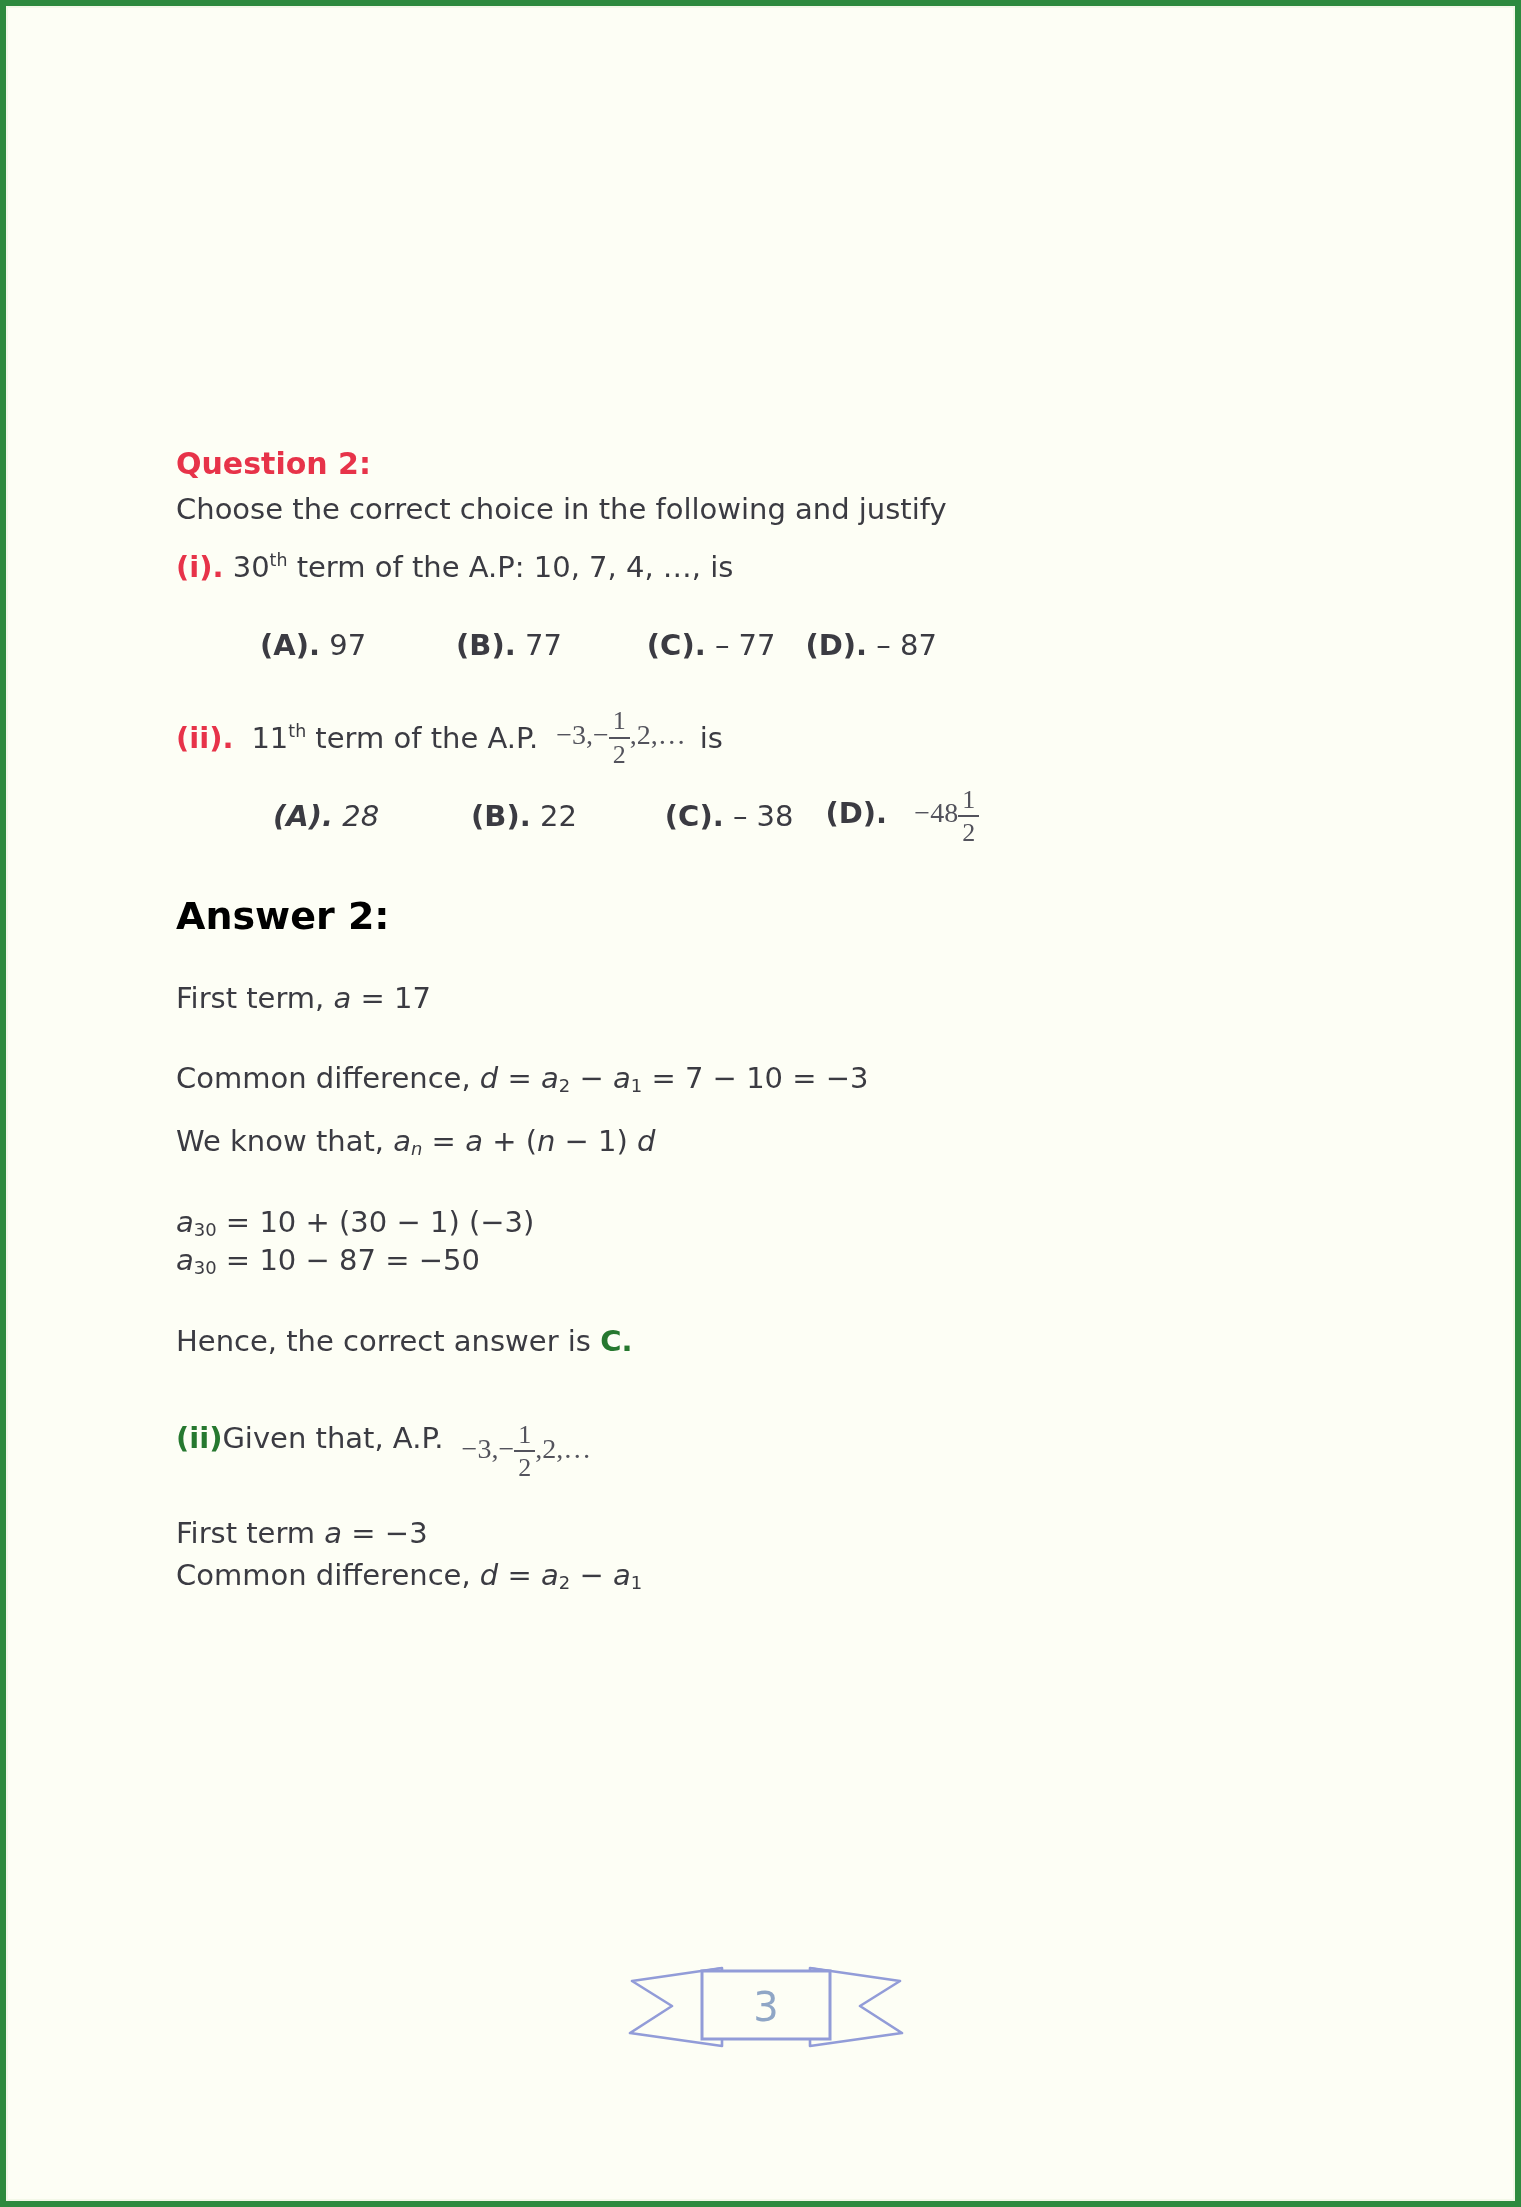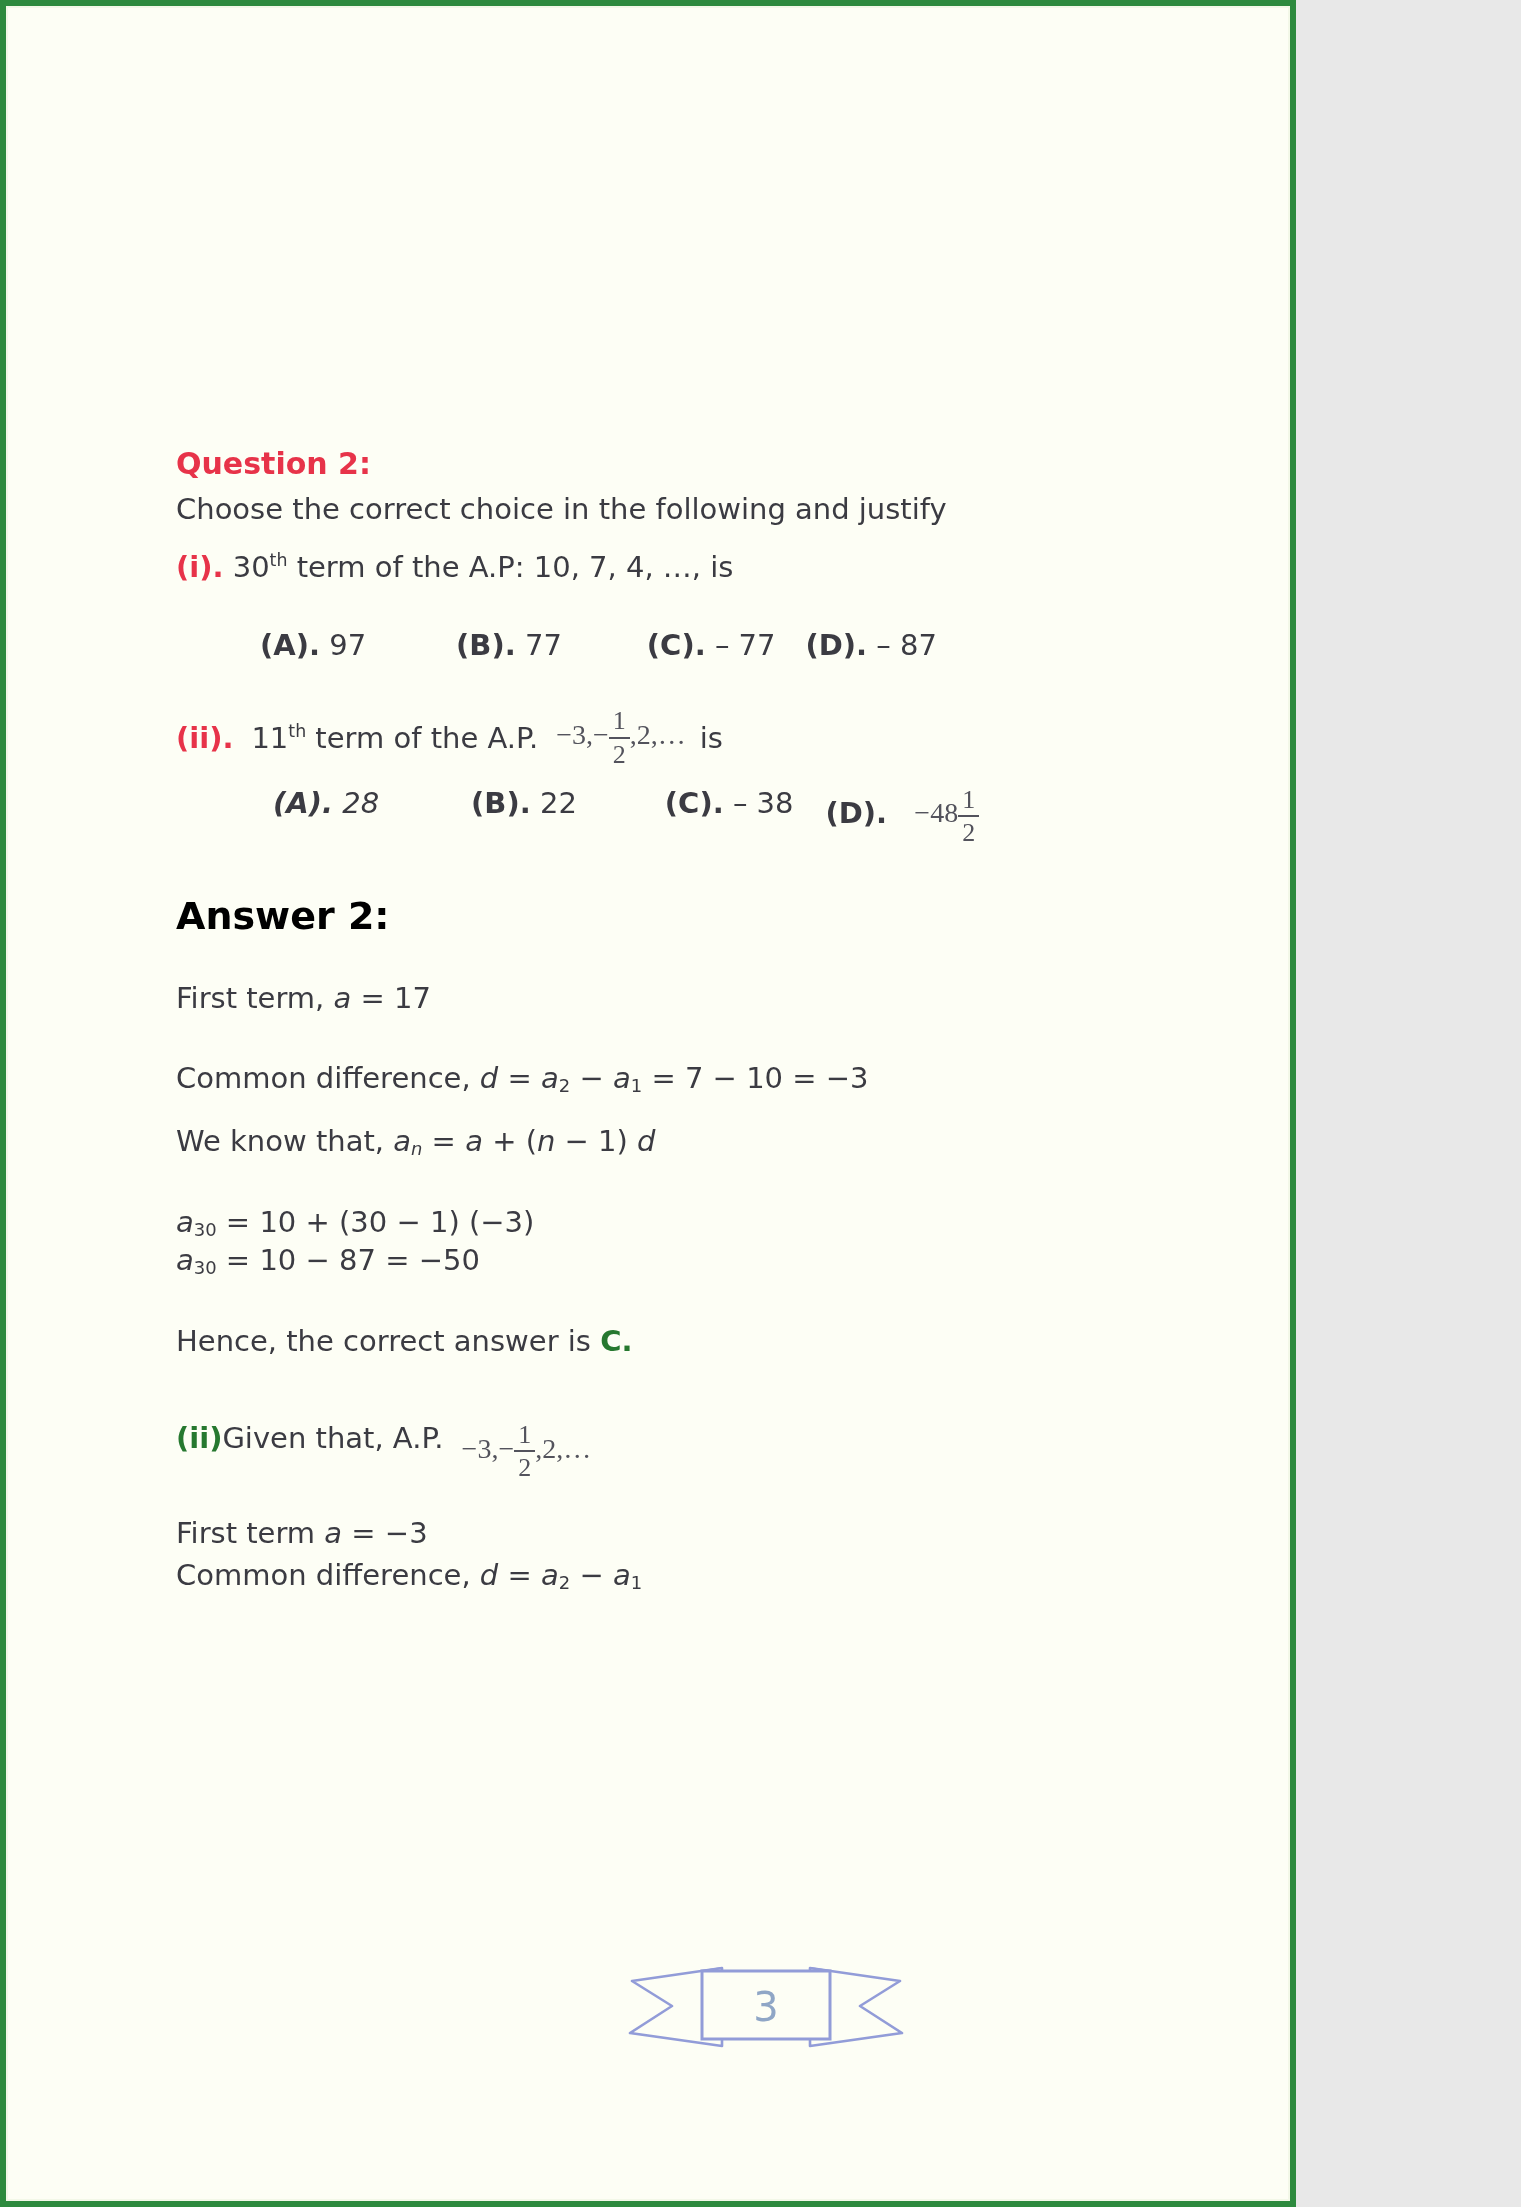"Question 2:" .sheet { width: 1296px -> 1521px }
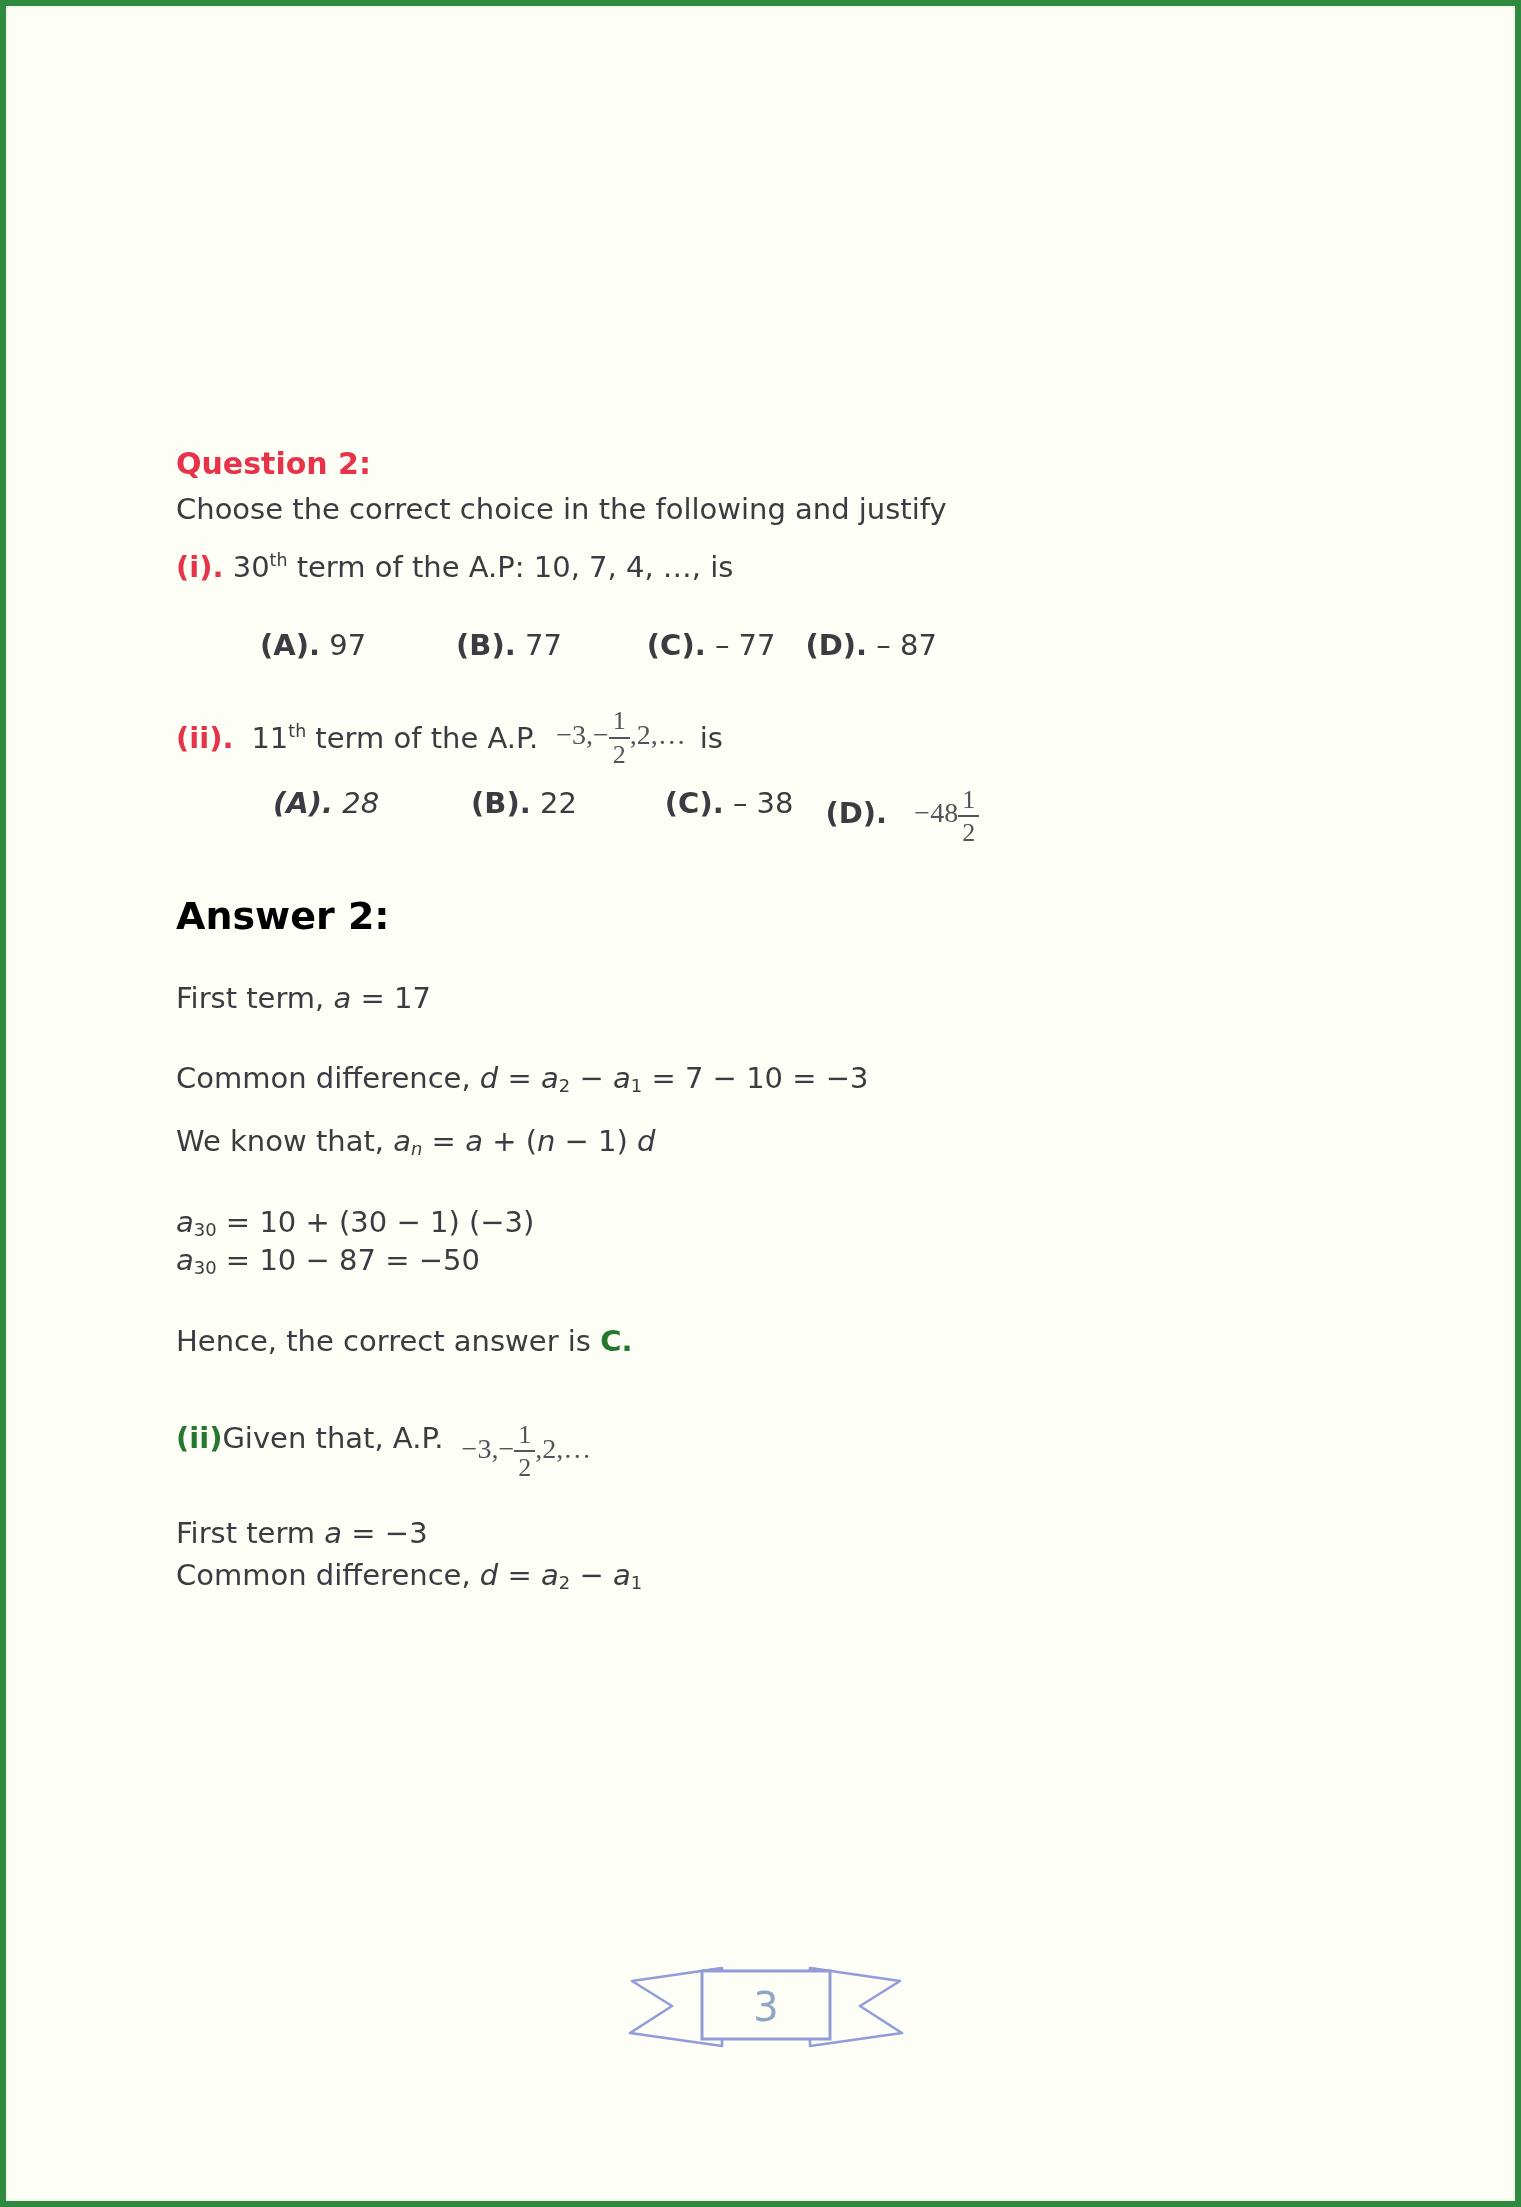"(A). 97" .opts-row { align-items: flex-start -> center }
